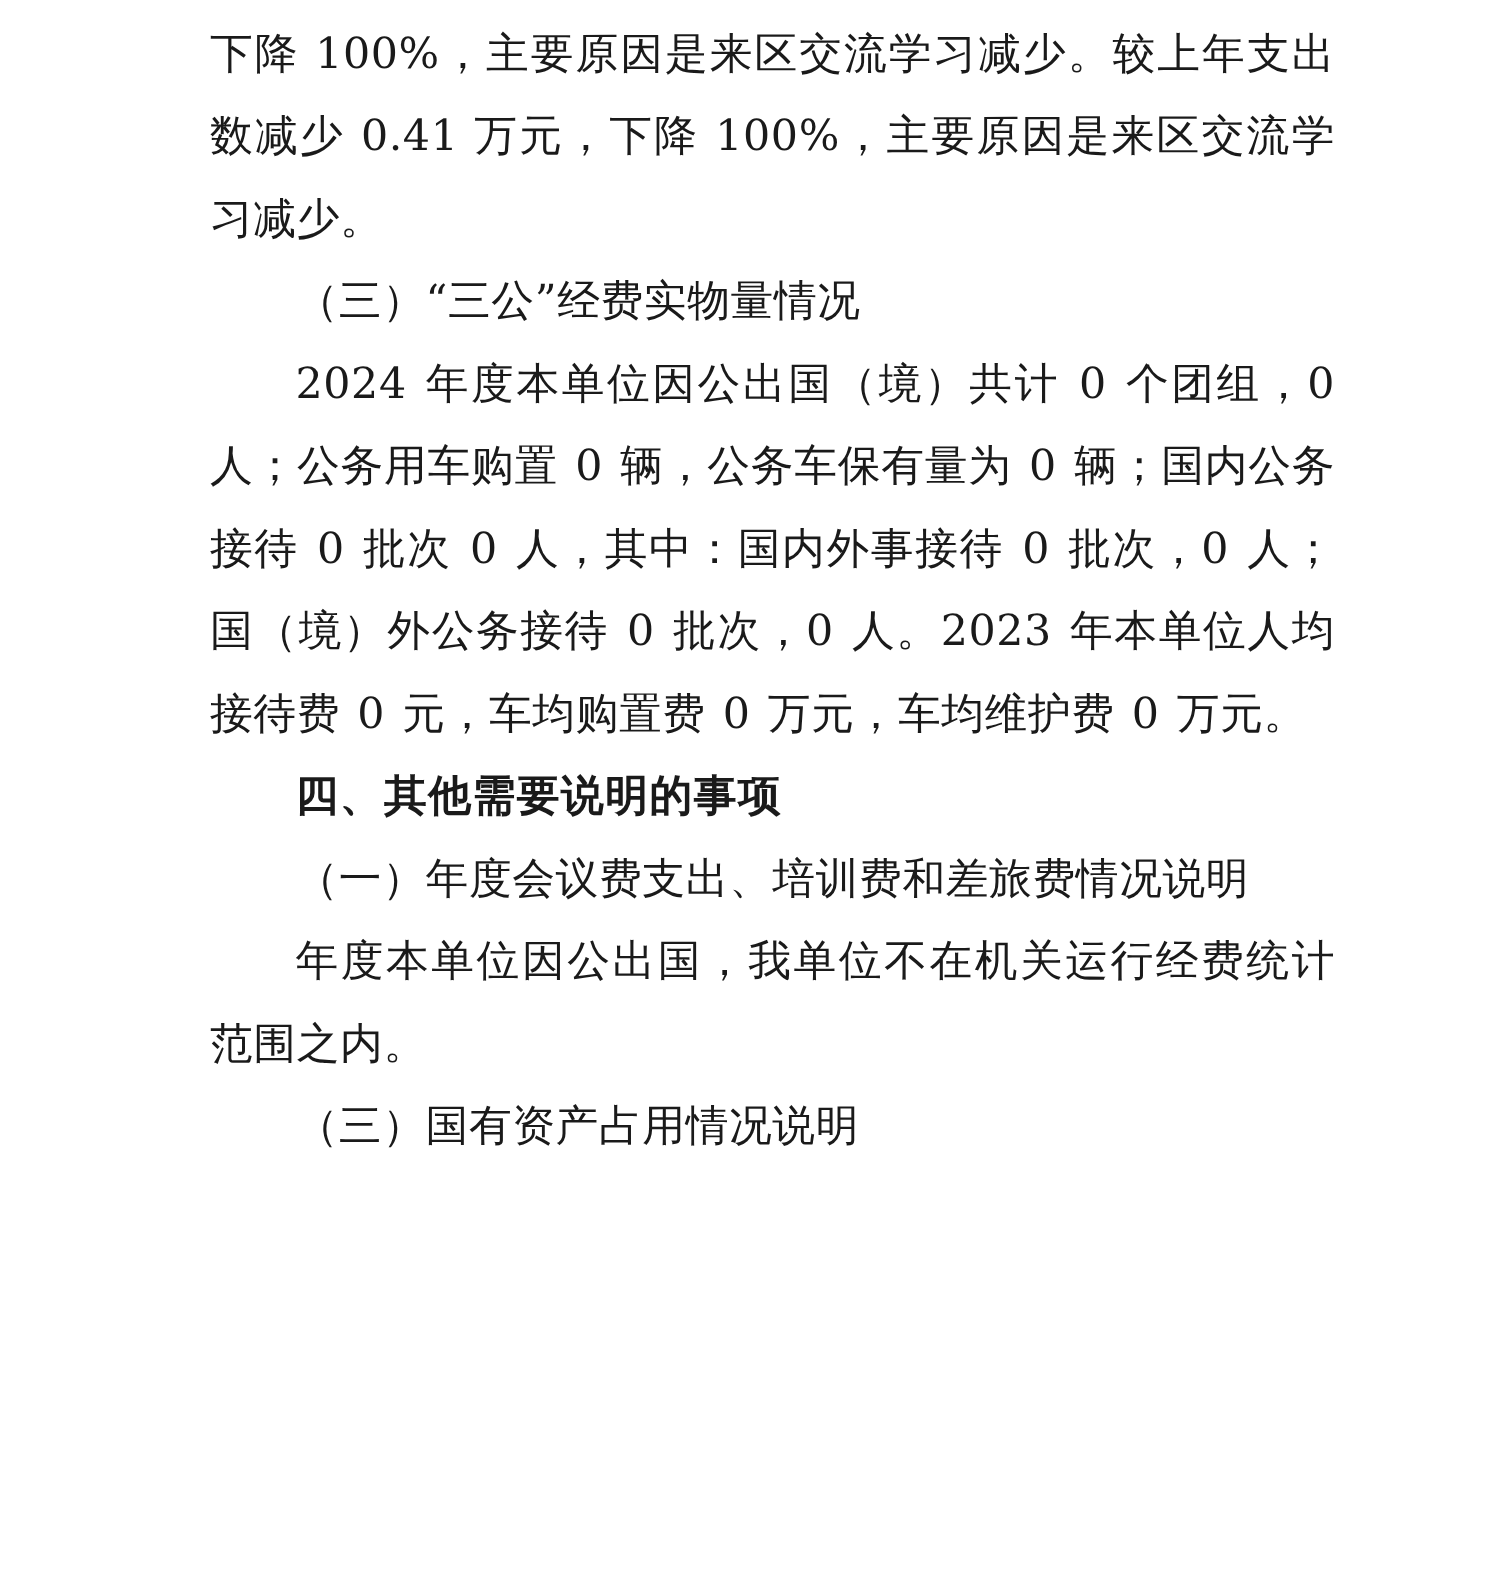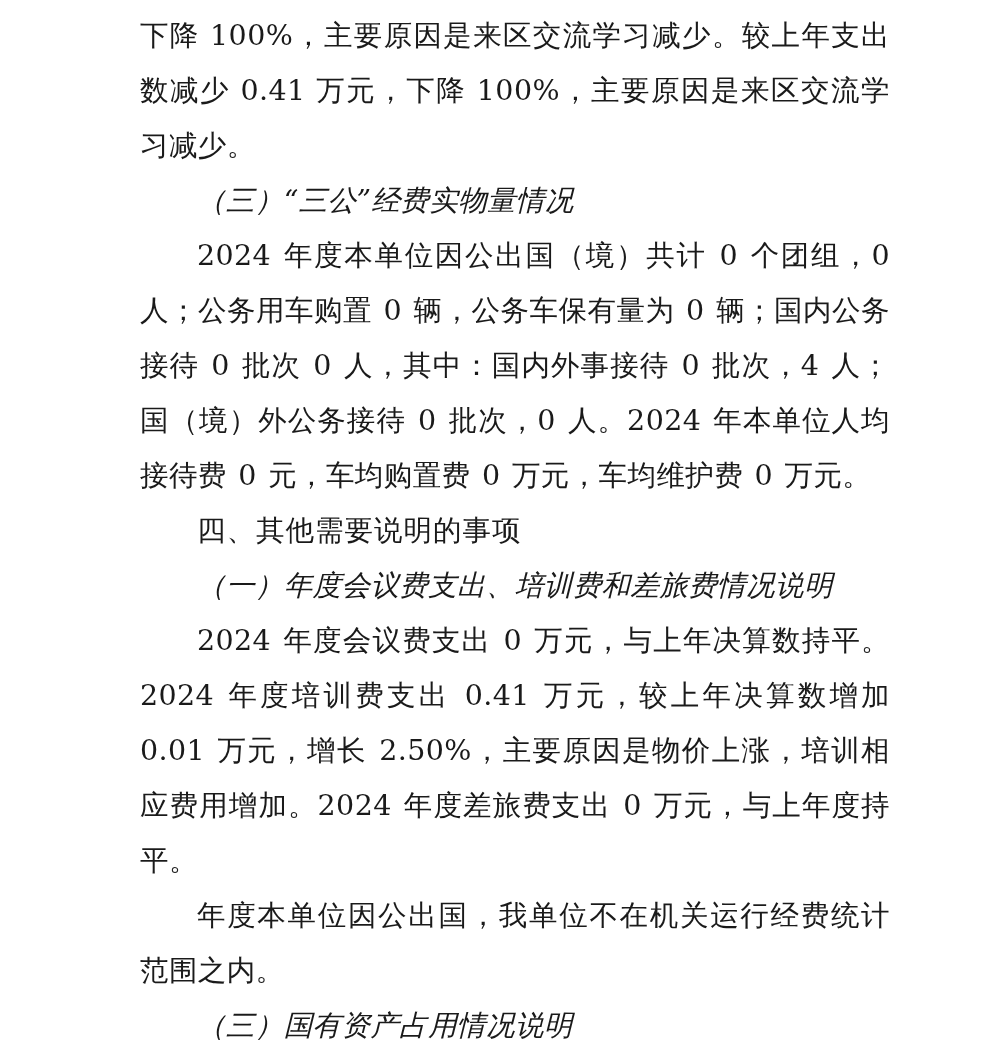"（三）“三公”经费实物量情况" .subhead { font-style: italic -> none }
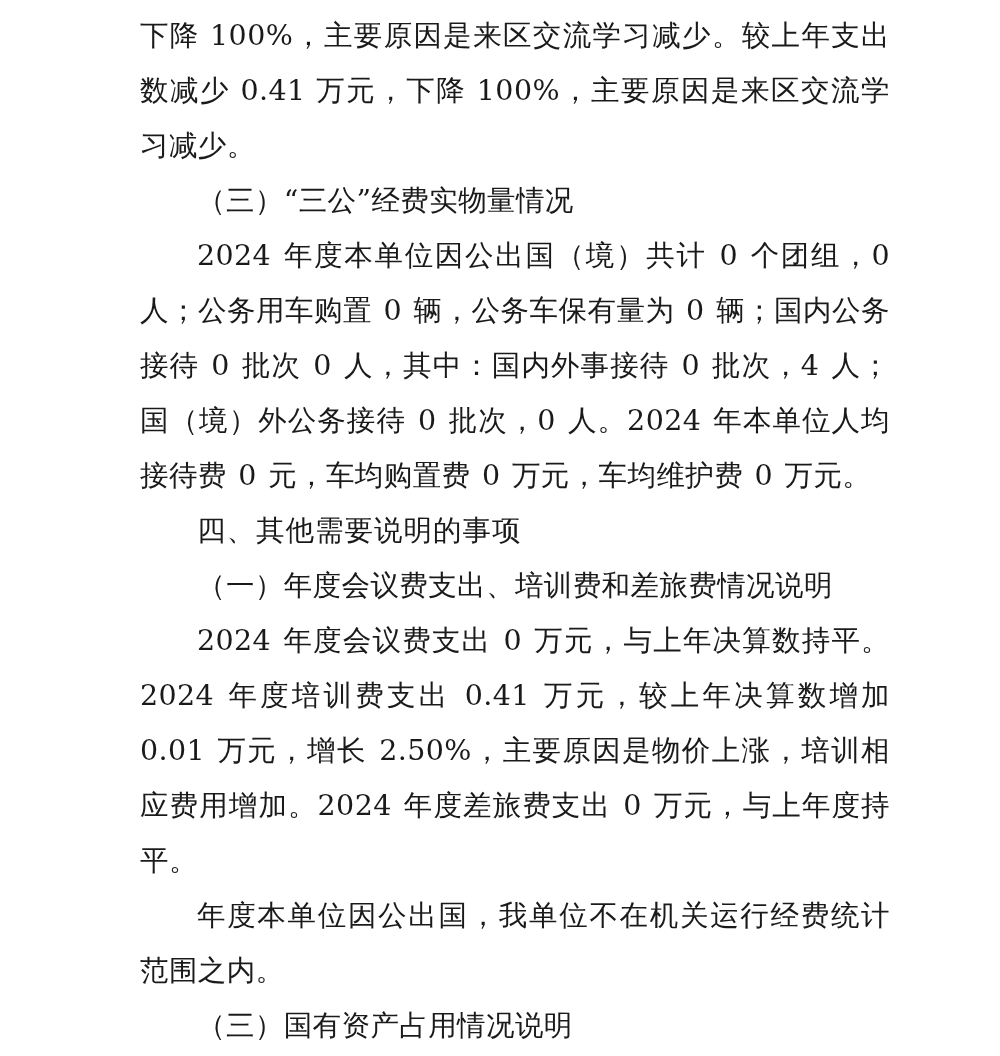"2024 年度本单位因公出国（境）共计 0 个团组，0 人；公务用车购置" p.para { text: 4 人；国（境）外公务接待 0 批次，0 人。2024 -> 0 人；国（境）外公务接待 0 批次，0 人。2023 }
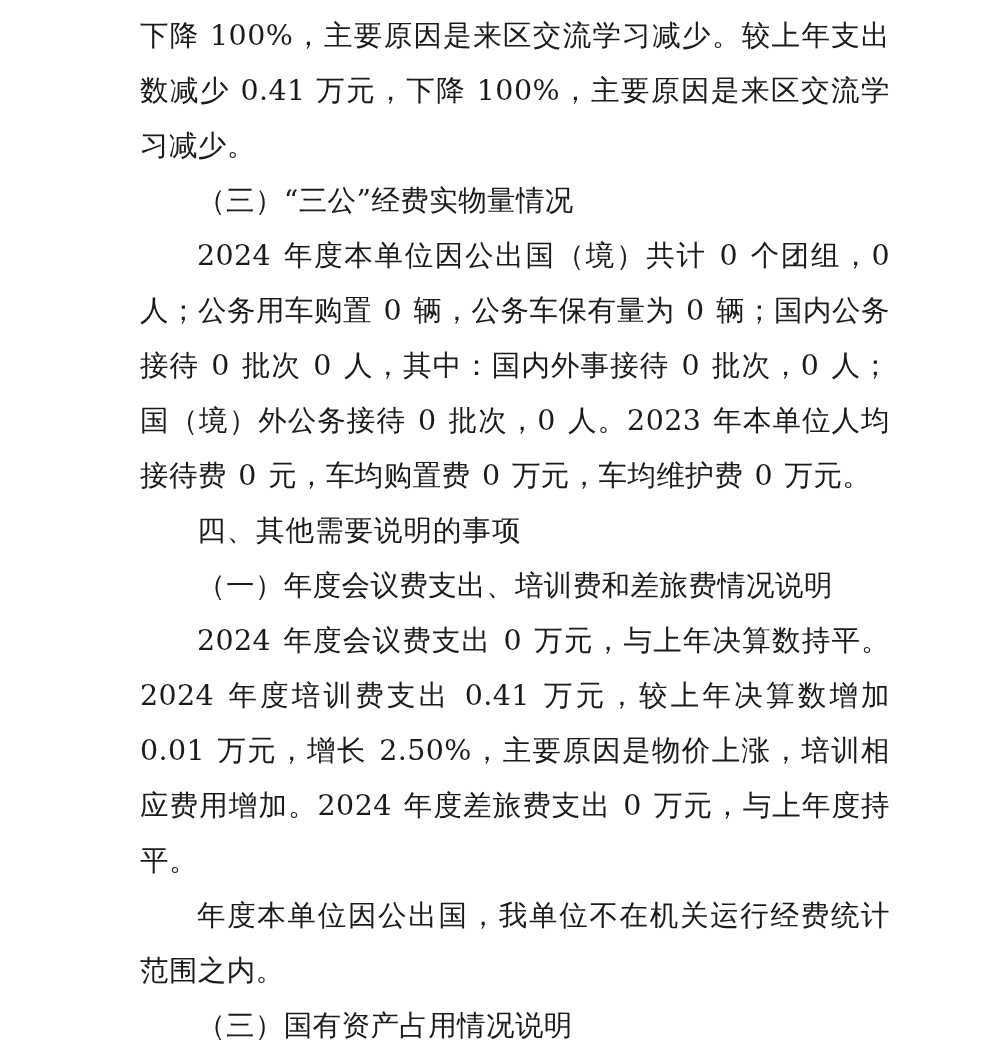"四、其他需要说明的事项" .heading { font-weight: normal -> bold }
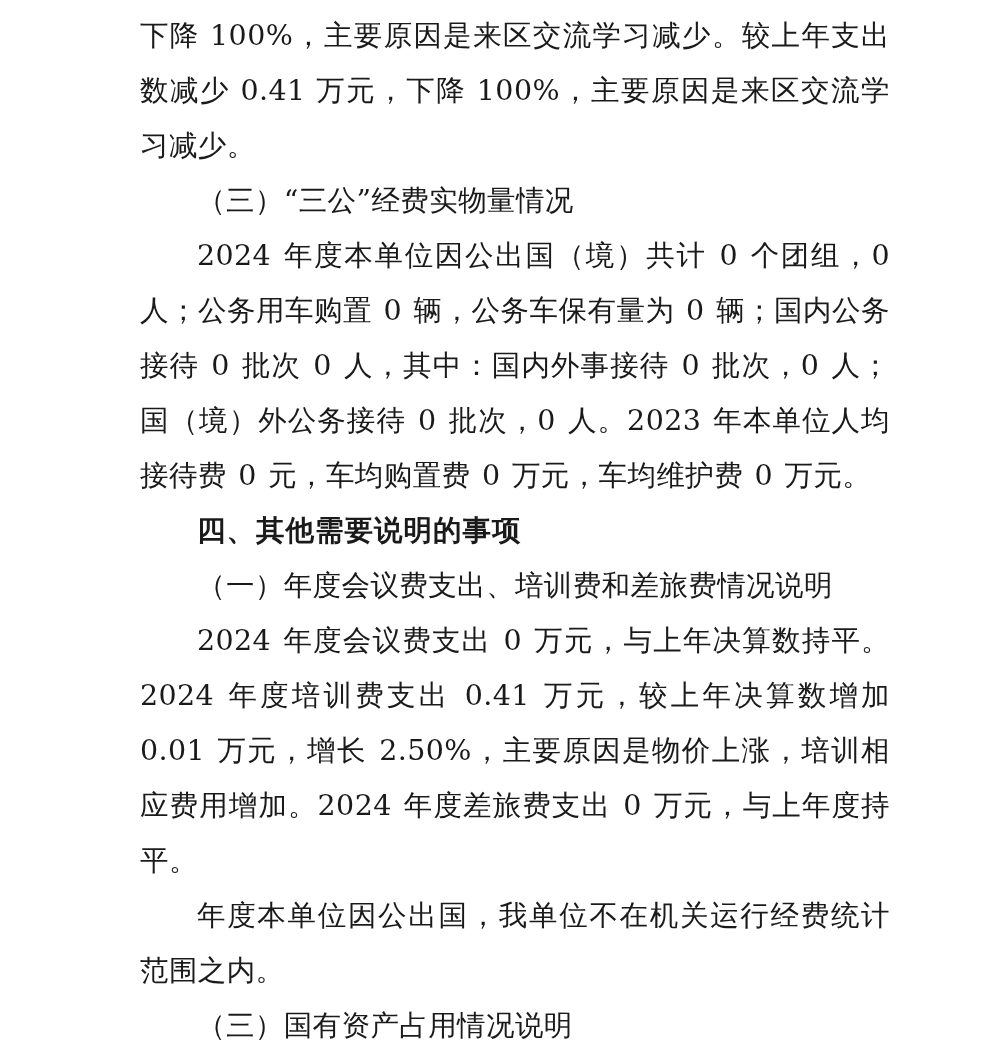"2024 年度会议费支出 0 万元，与上年决算数持平。2024 年度培训费支出" p.para { html: <p>2024 年度会议费支出 0 万元，与上年决算数持平。2024 年度培训费支出 0.41 万元，较上年决算数增加 0.01 万元，增长 2.50%，主要原因是物价上涨，培训相应费用增加。2024 年度差旅费支出 0 万元，与上年度持平。</p> -> none }
